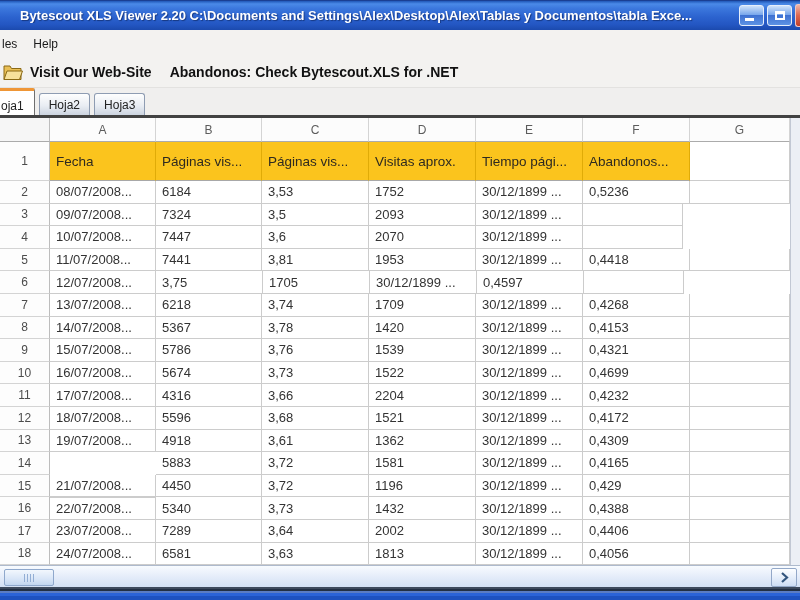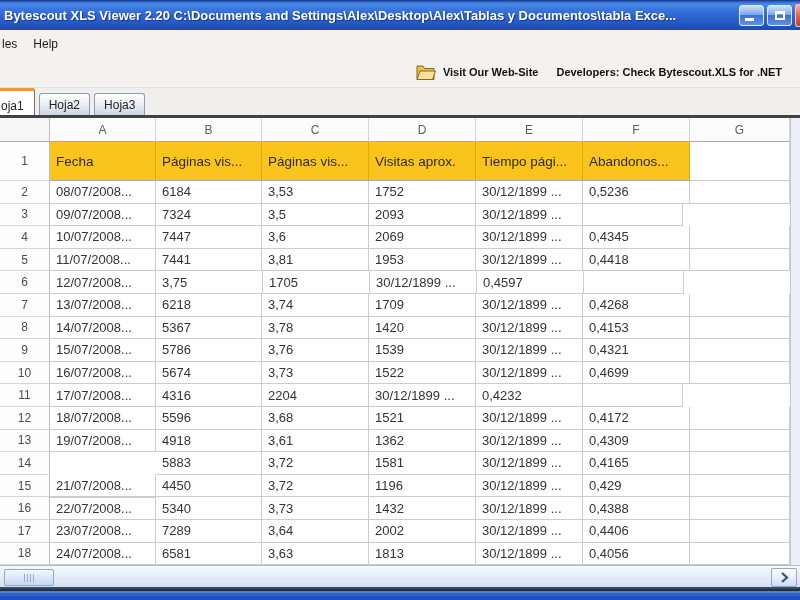"Bytescout XLS Viewer 2.20 C:\Documents" .title-text { padding-left: 4px -> 20px }
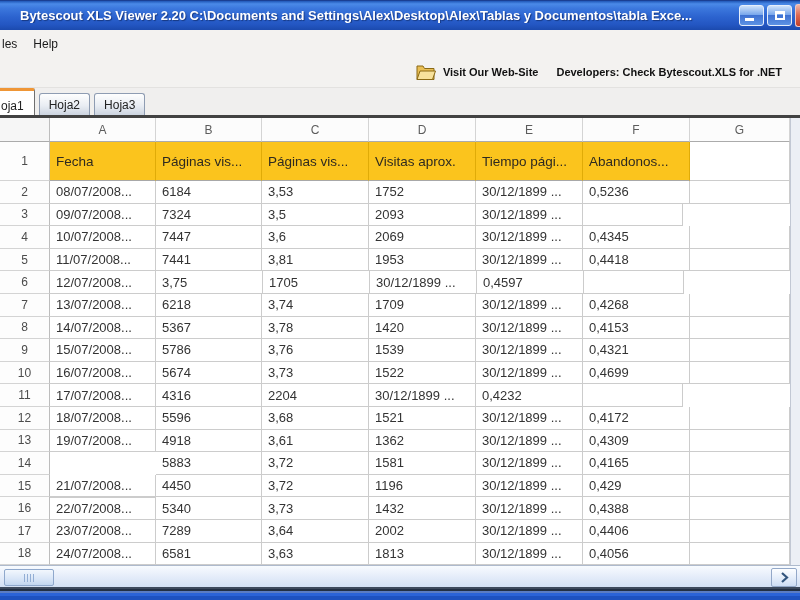"Visit Our Web-Site" .toolbar { font-size: 11px -> 14px; justify-content: flex-end -> none }
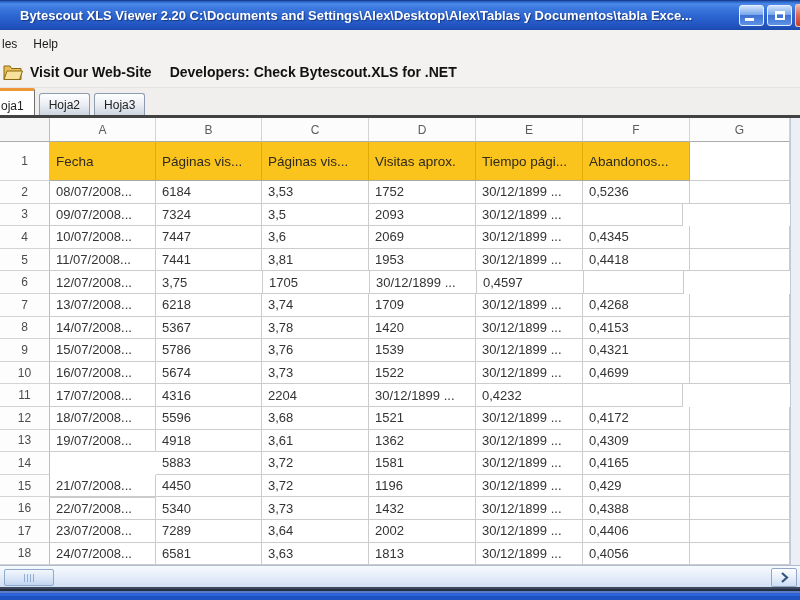"Developers: Check Bytescout.XLS for .NET" span.tool-link { text: Developers -> Abandonos }
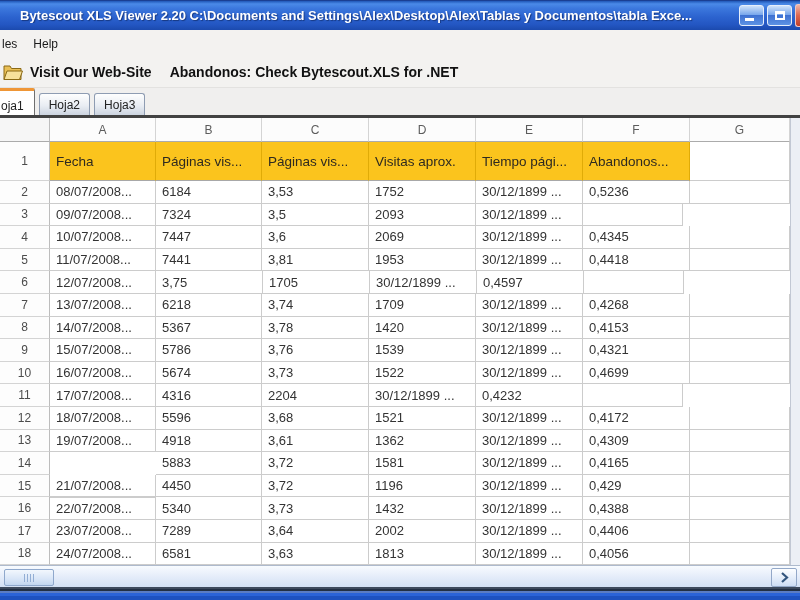"2069" div.cell { text: 2069 -> 2070 }
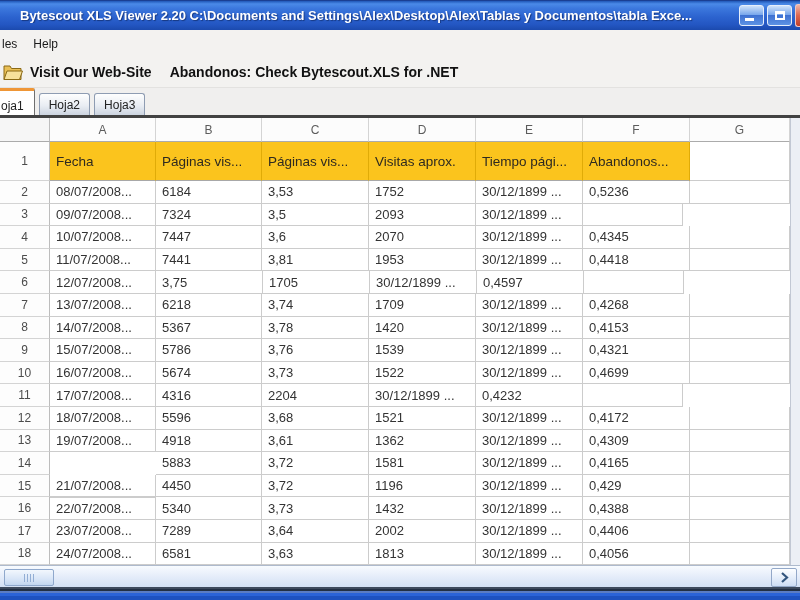"0,4345" div.cell { html: <div>0,4345</div> -> none }
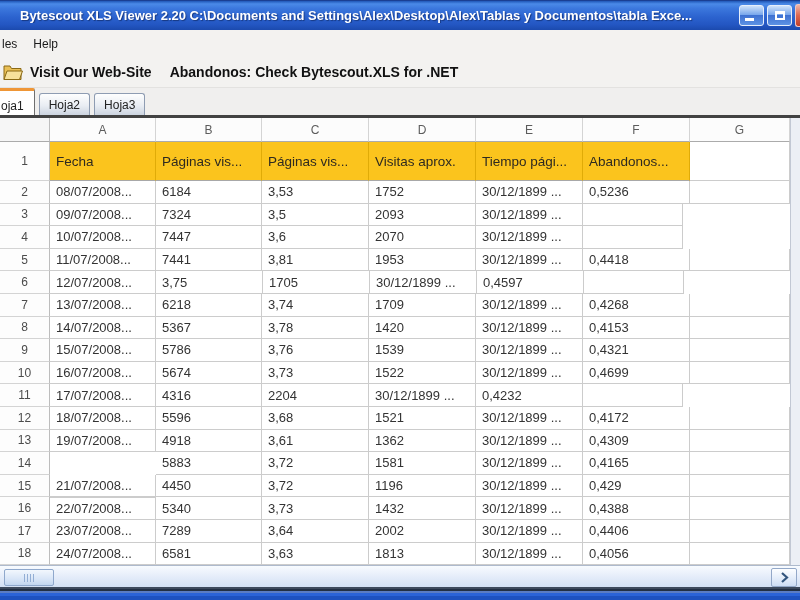"3,66" div.cell { html: none -> <div>3,66</div> }
